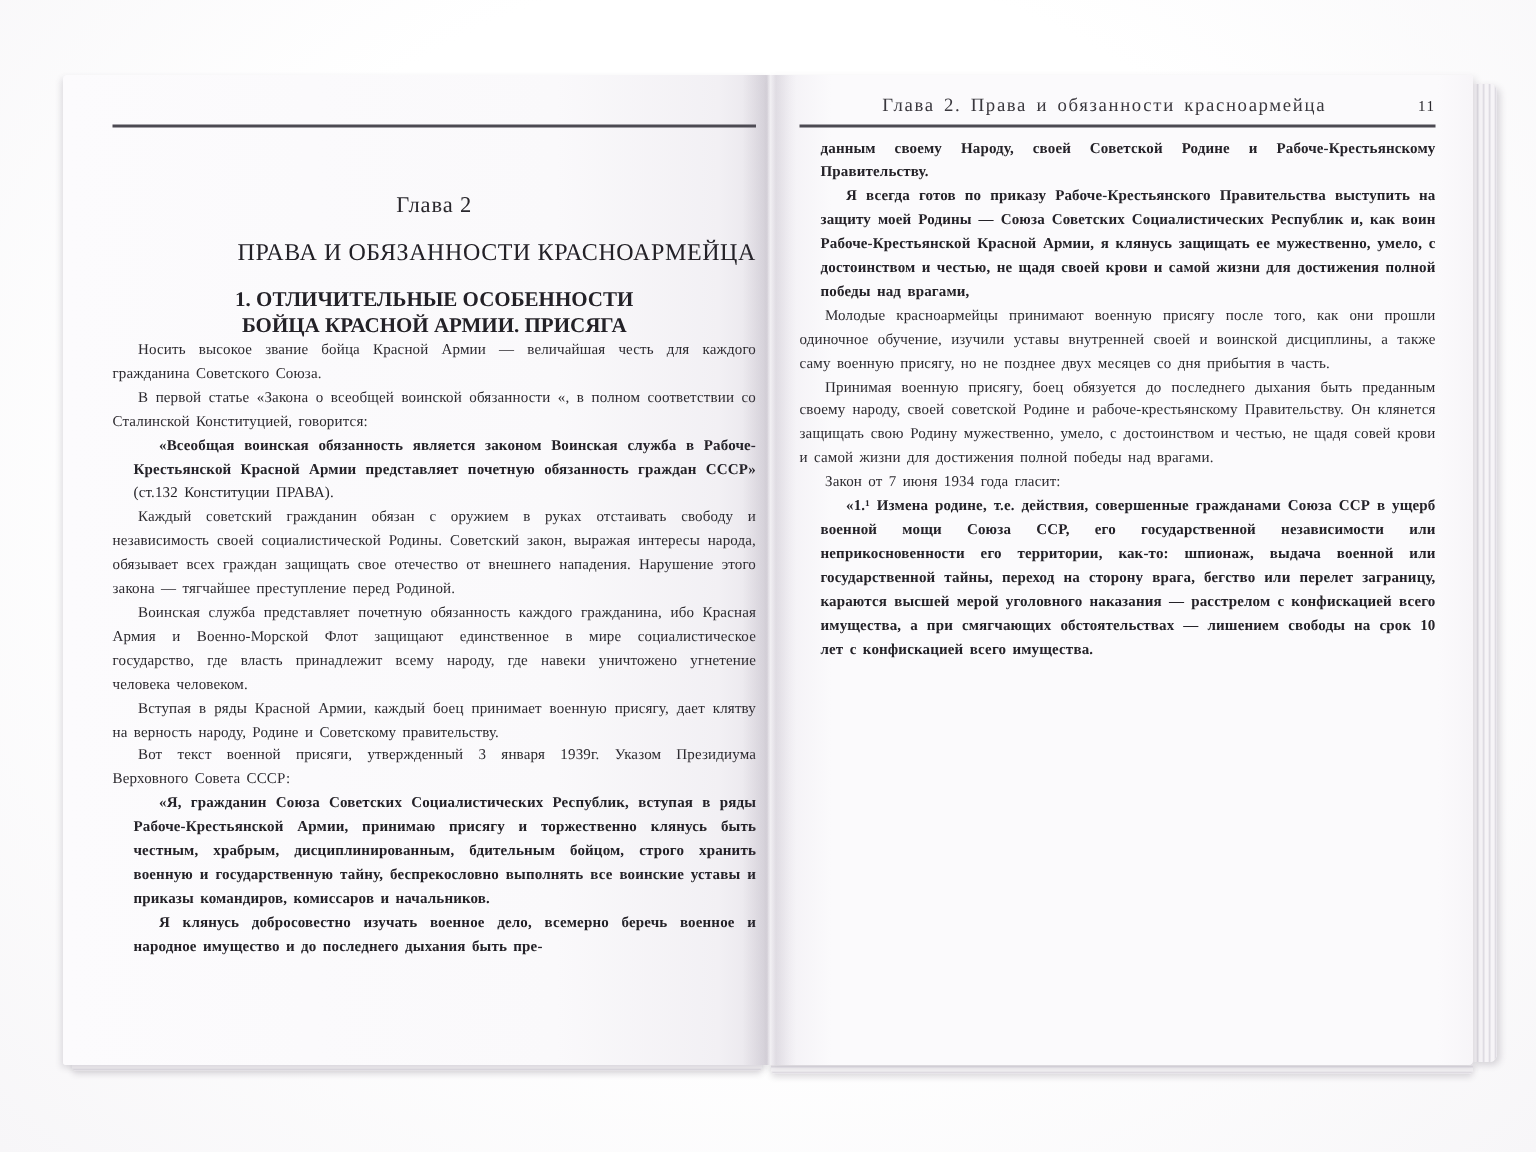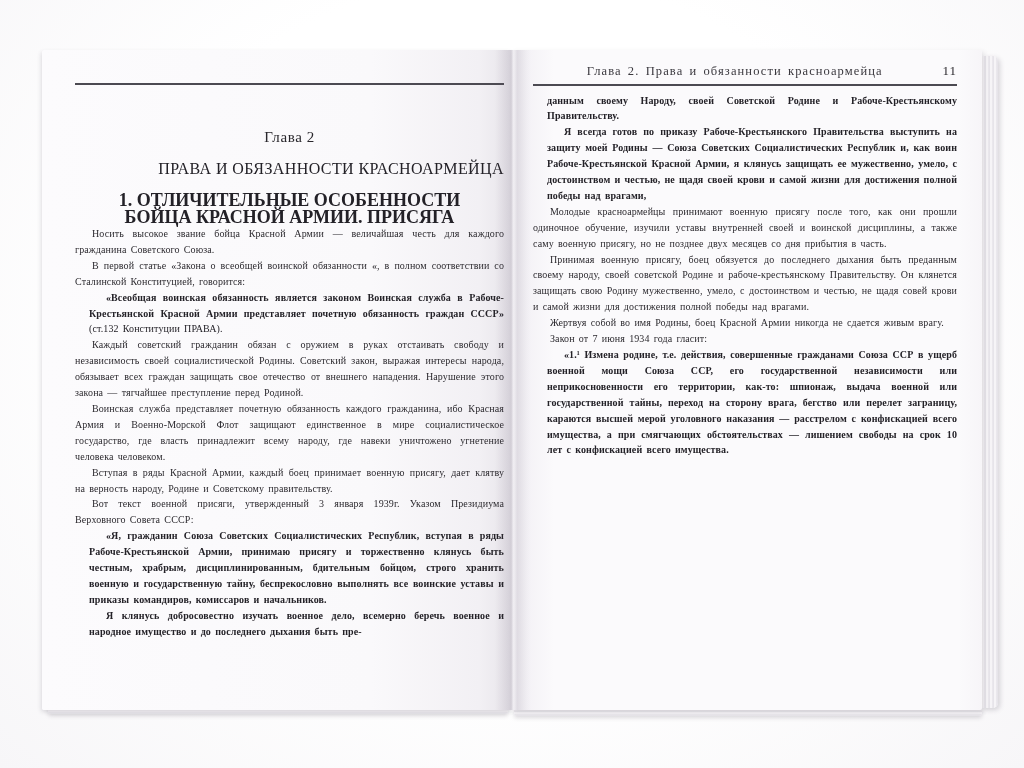"11" .page-num { font-size: 13px -> 10px }
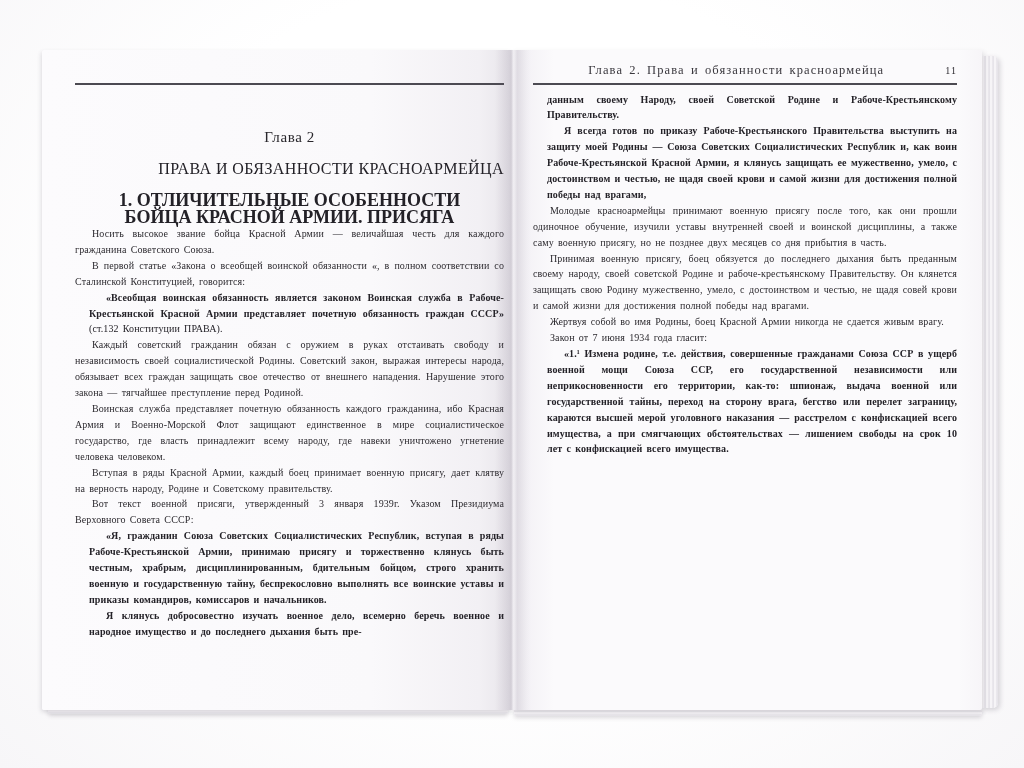"1. ОТЛИЧИТЕЛЬНЫЕ ОСОБЕННОСТИ" .h2 { font-size: 18px -> 14px }
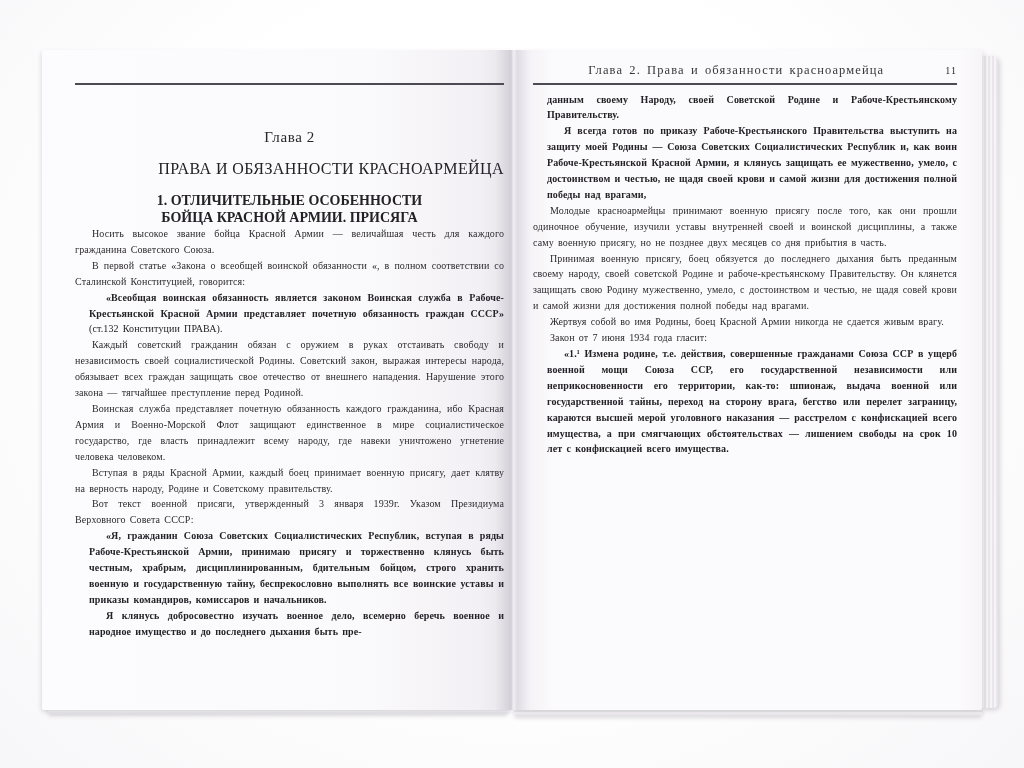"Жертвуя собой во имя Родины," p.para { html: <p><span>Жертвуя собой во имя Родины, боец Красной Армии никогда не сдается живым врагу.</span></p> -> none }
